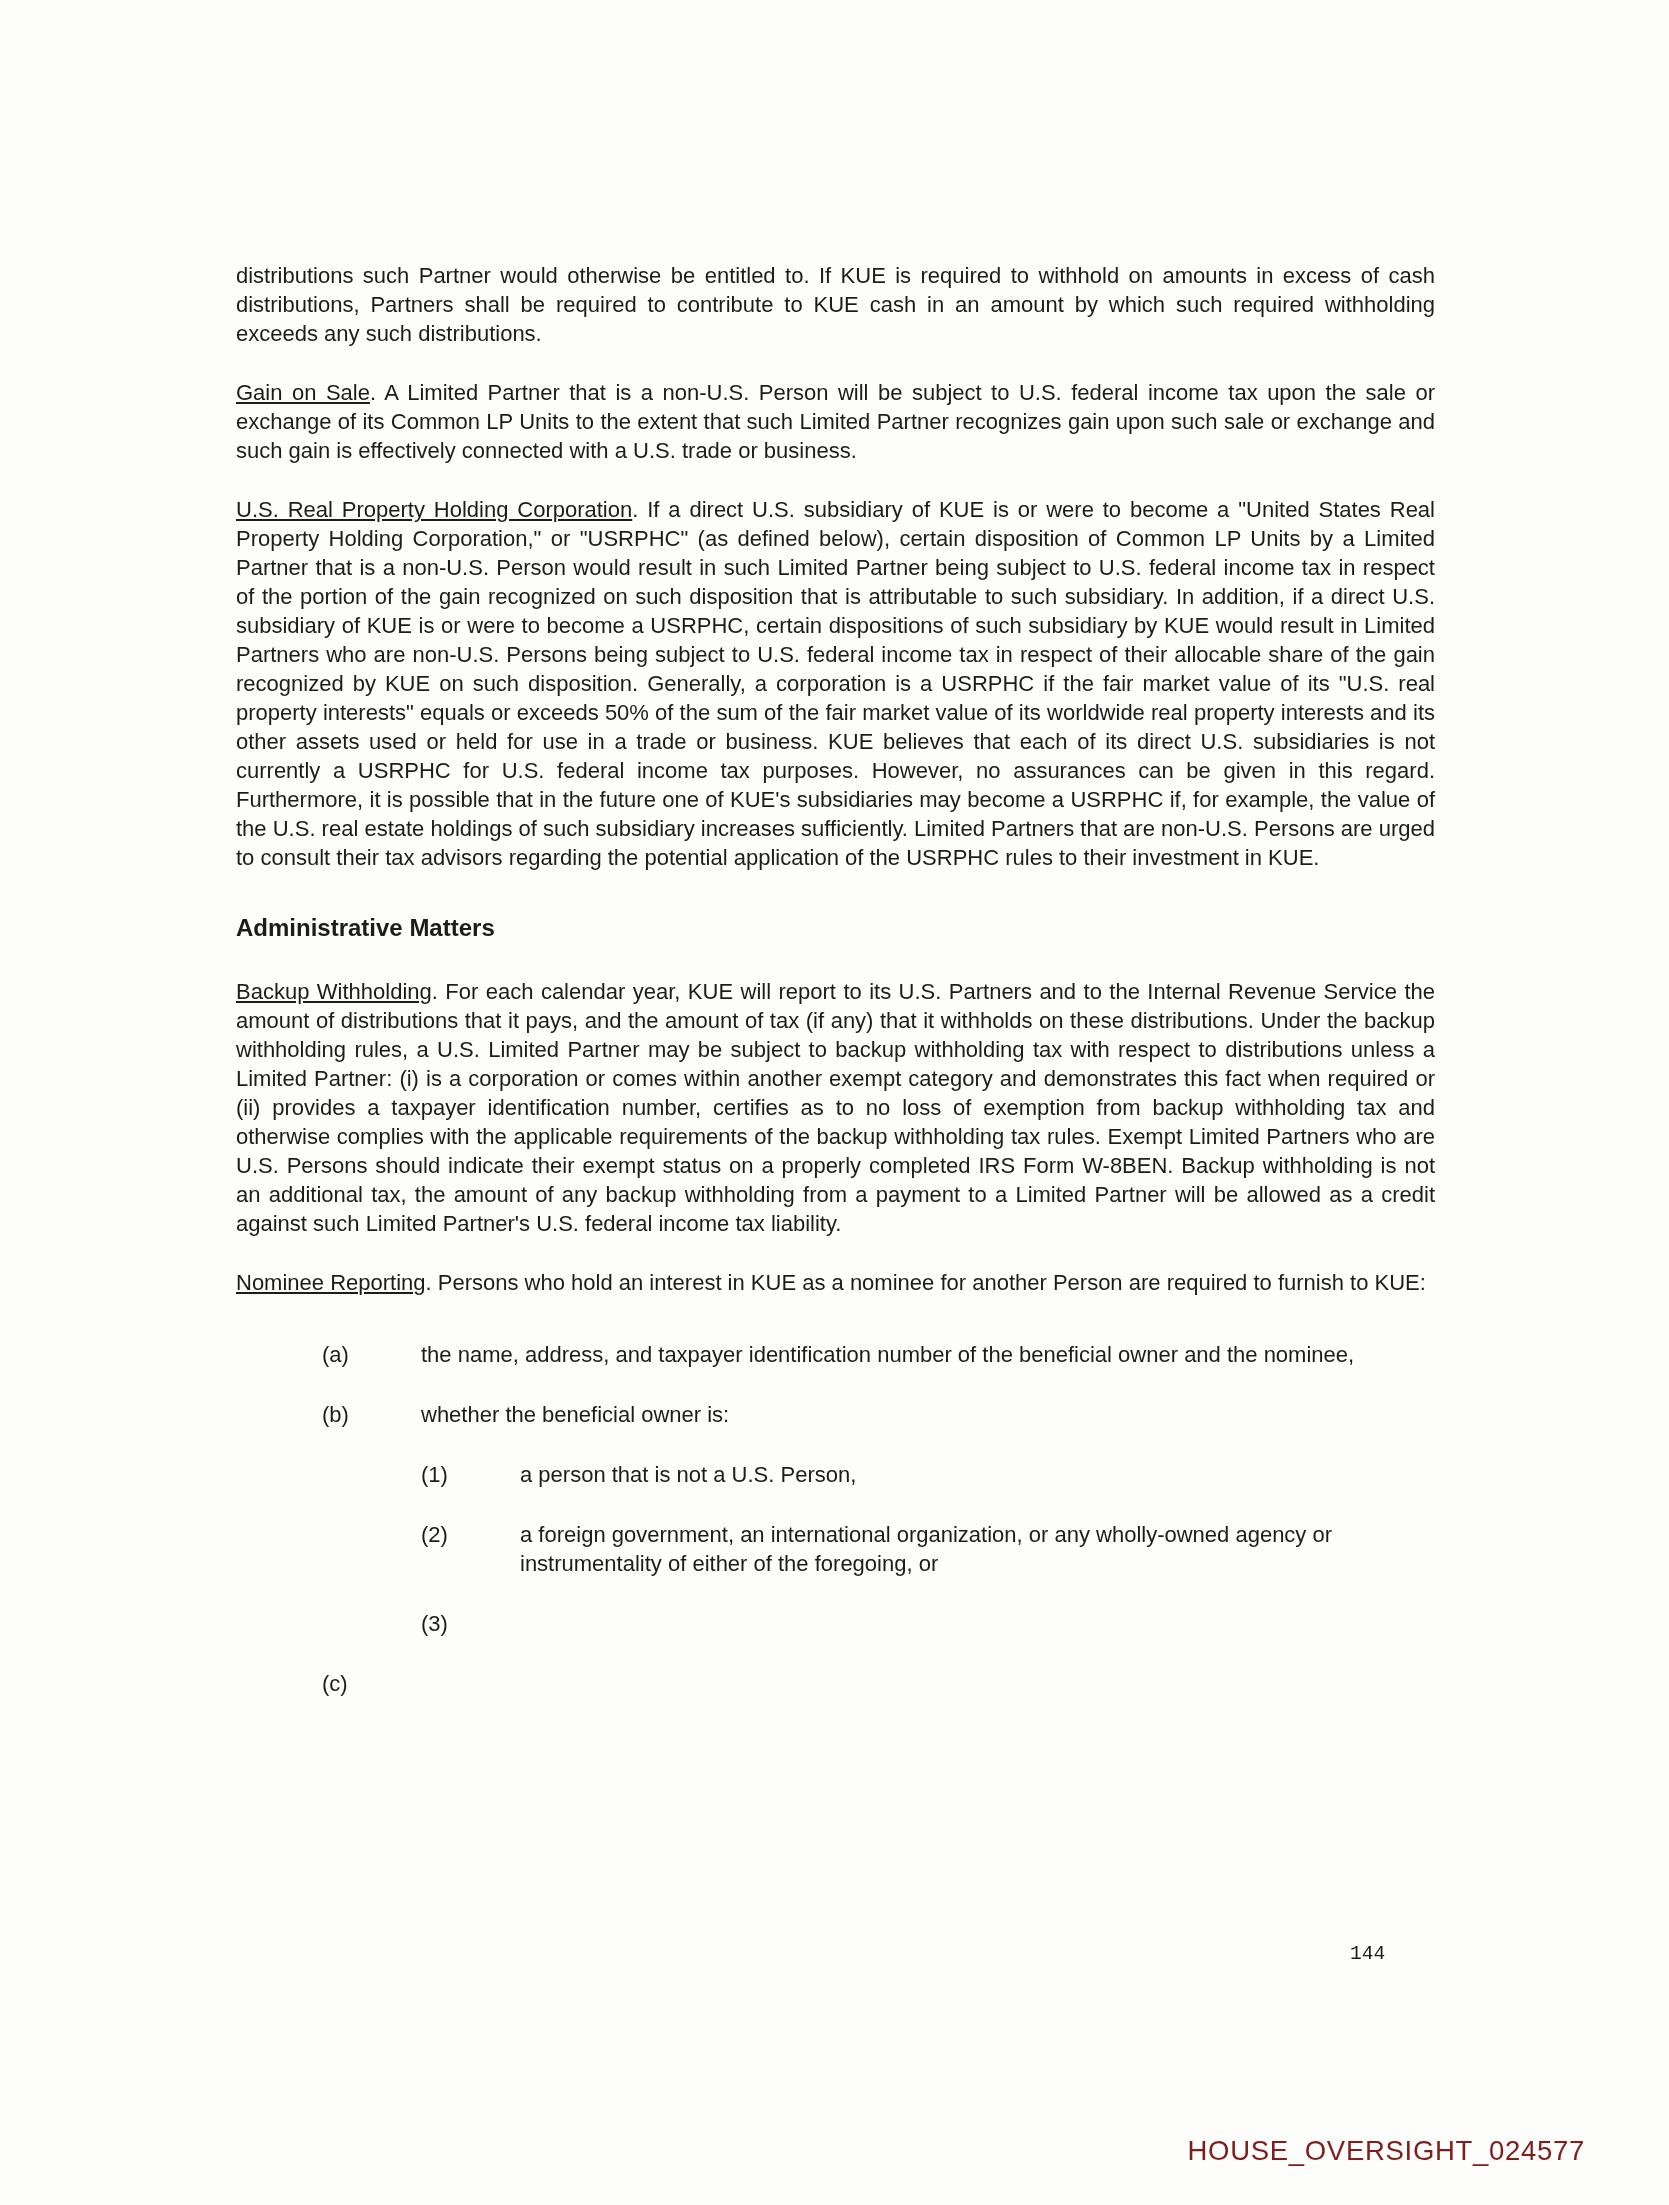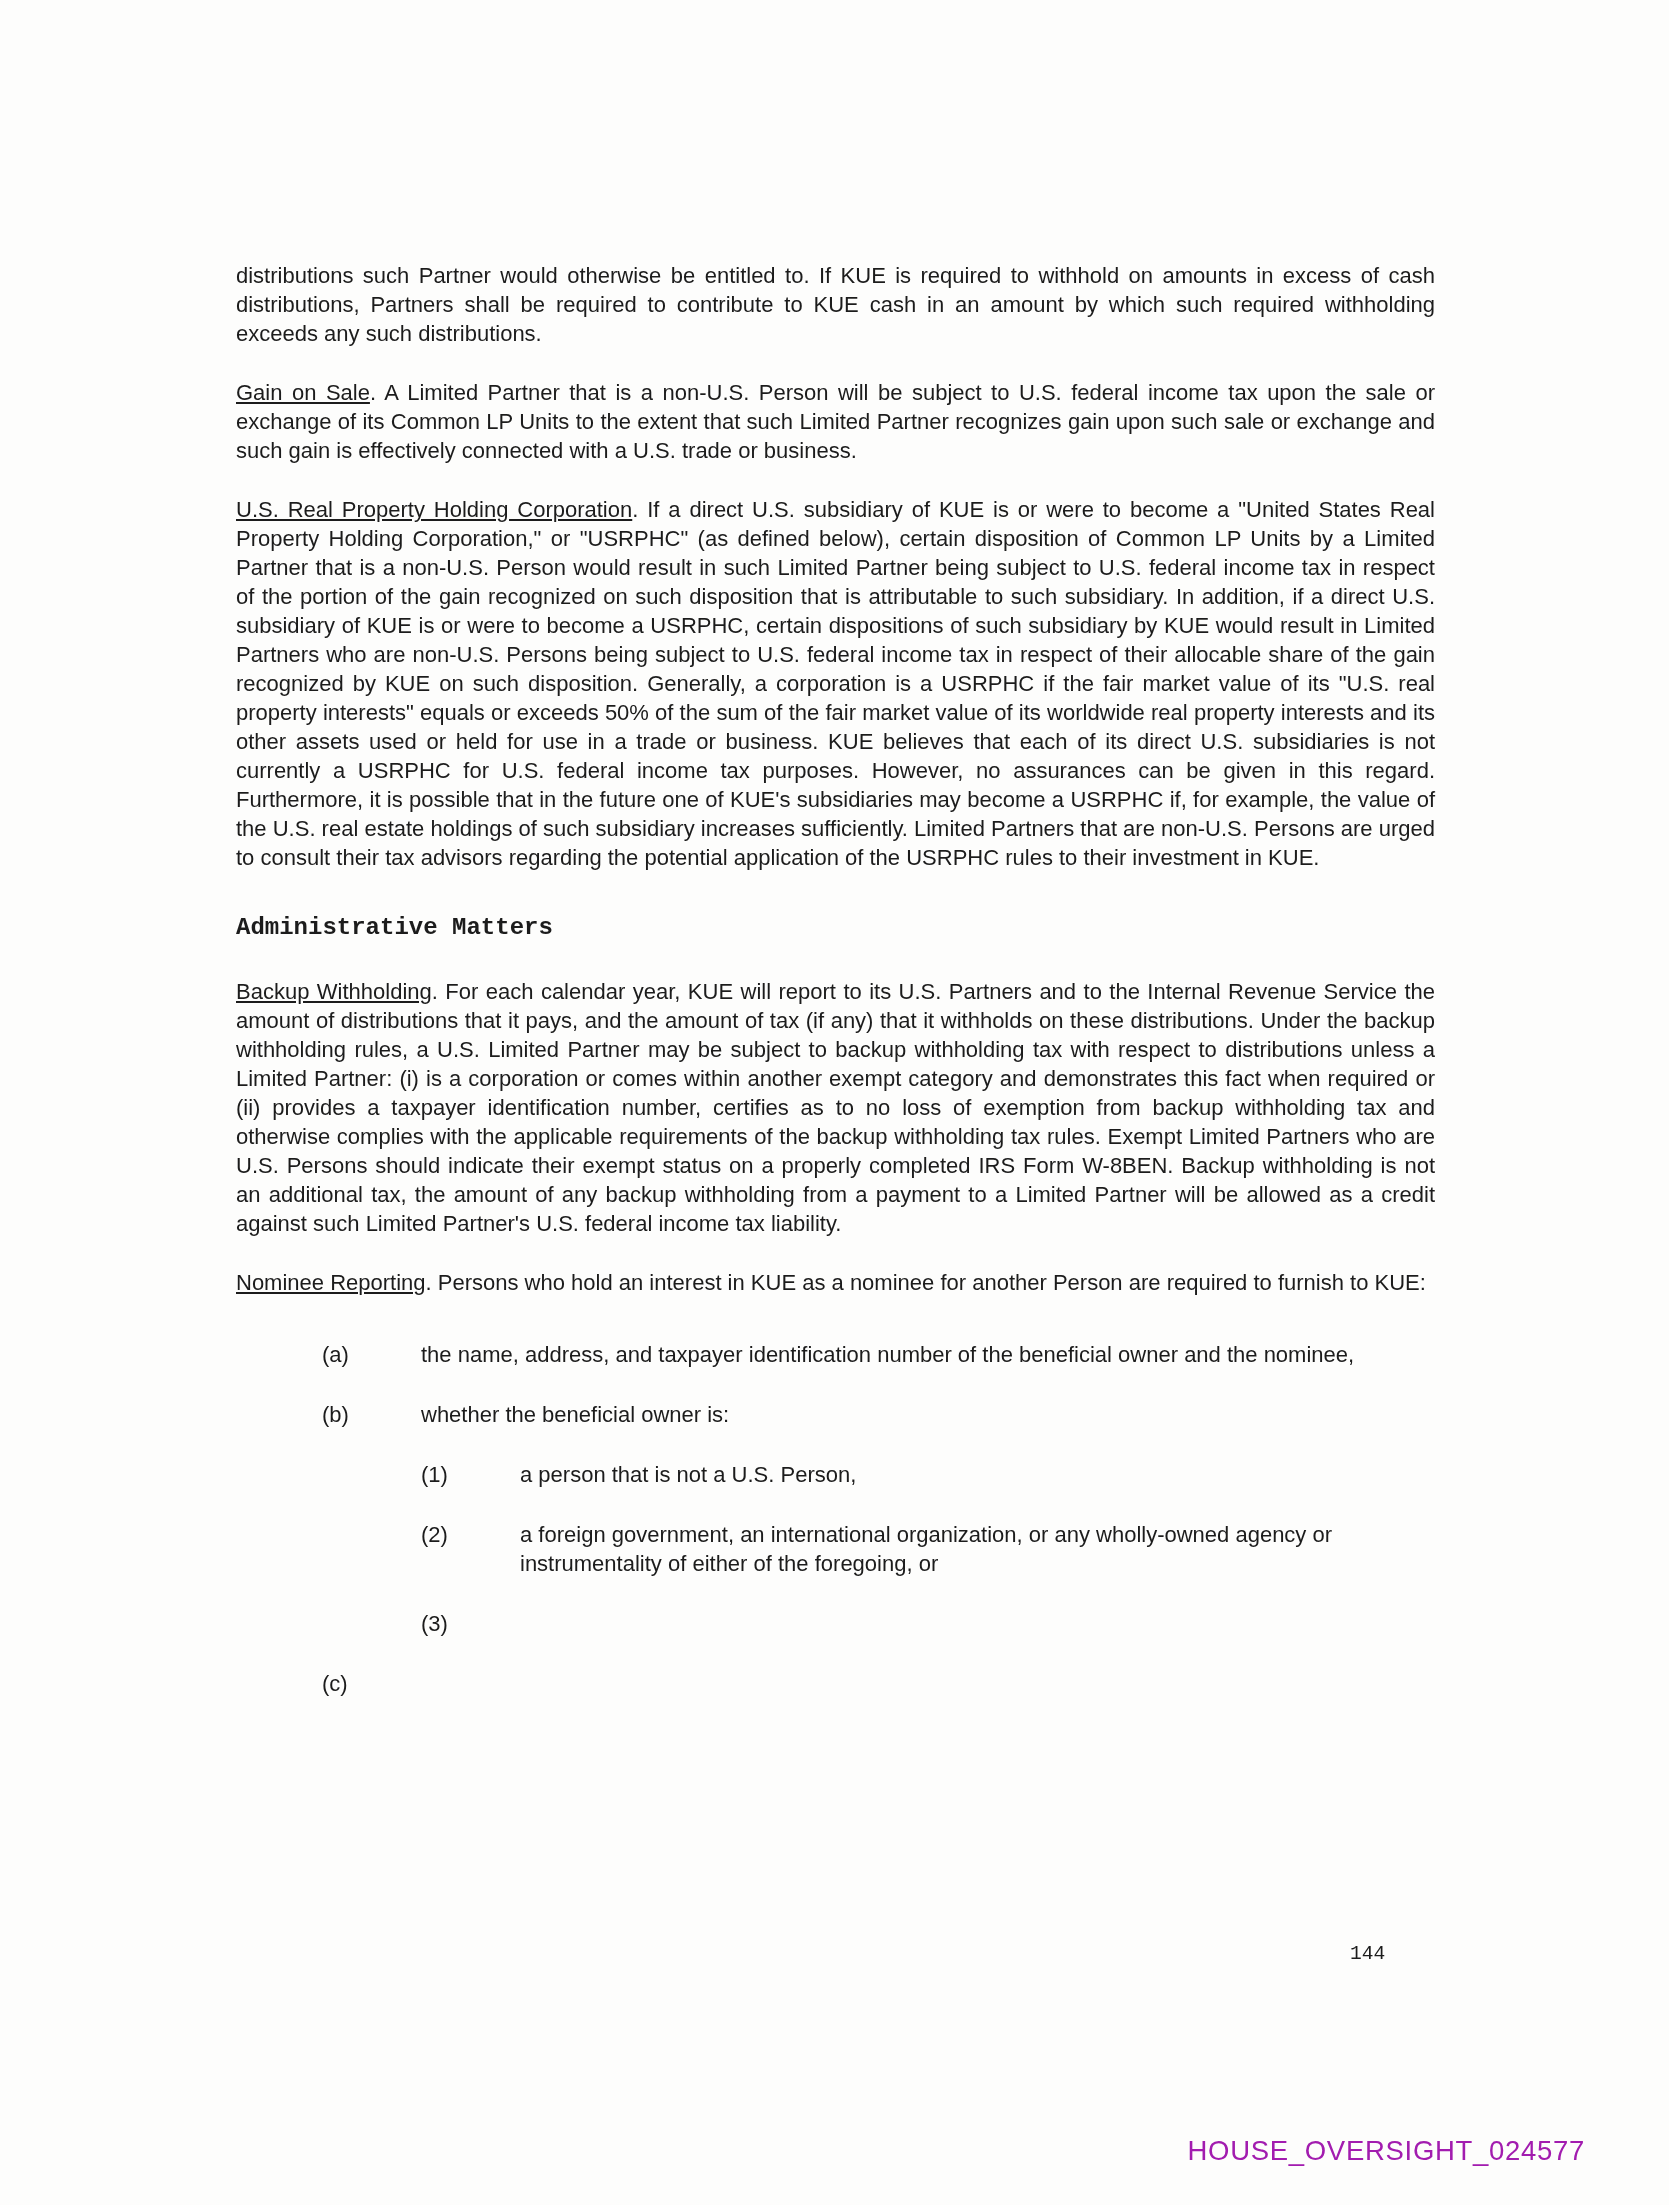"Administrative Matters" .heading { font-family: Liberation Mono, monospace -> none }
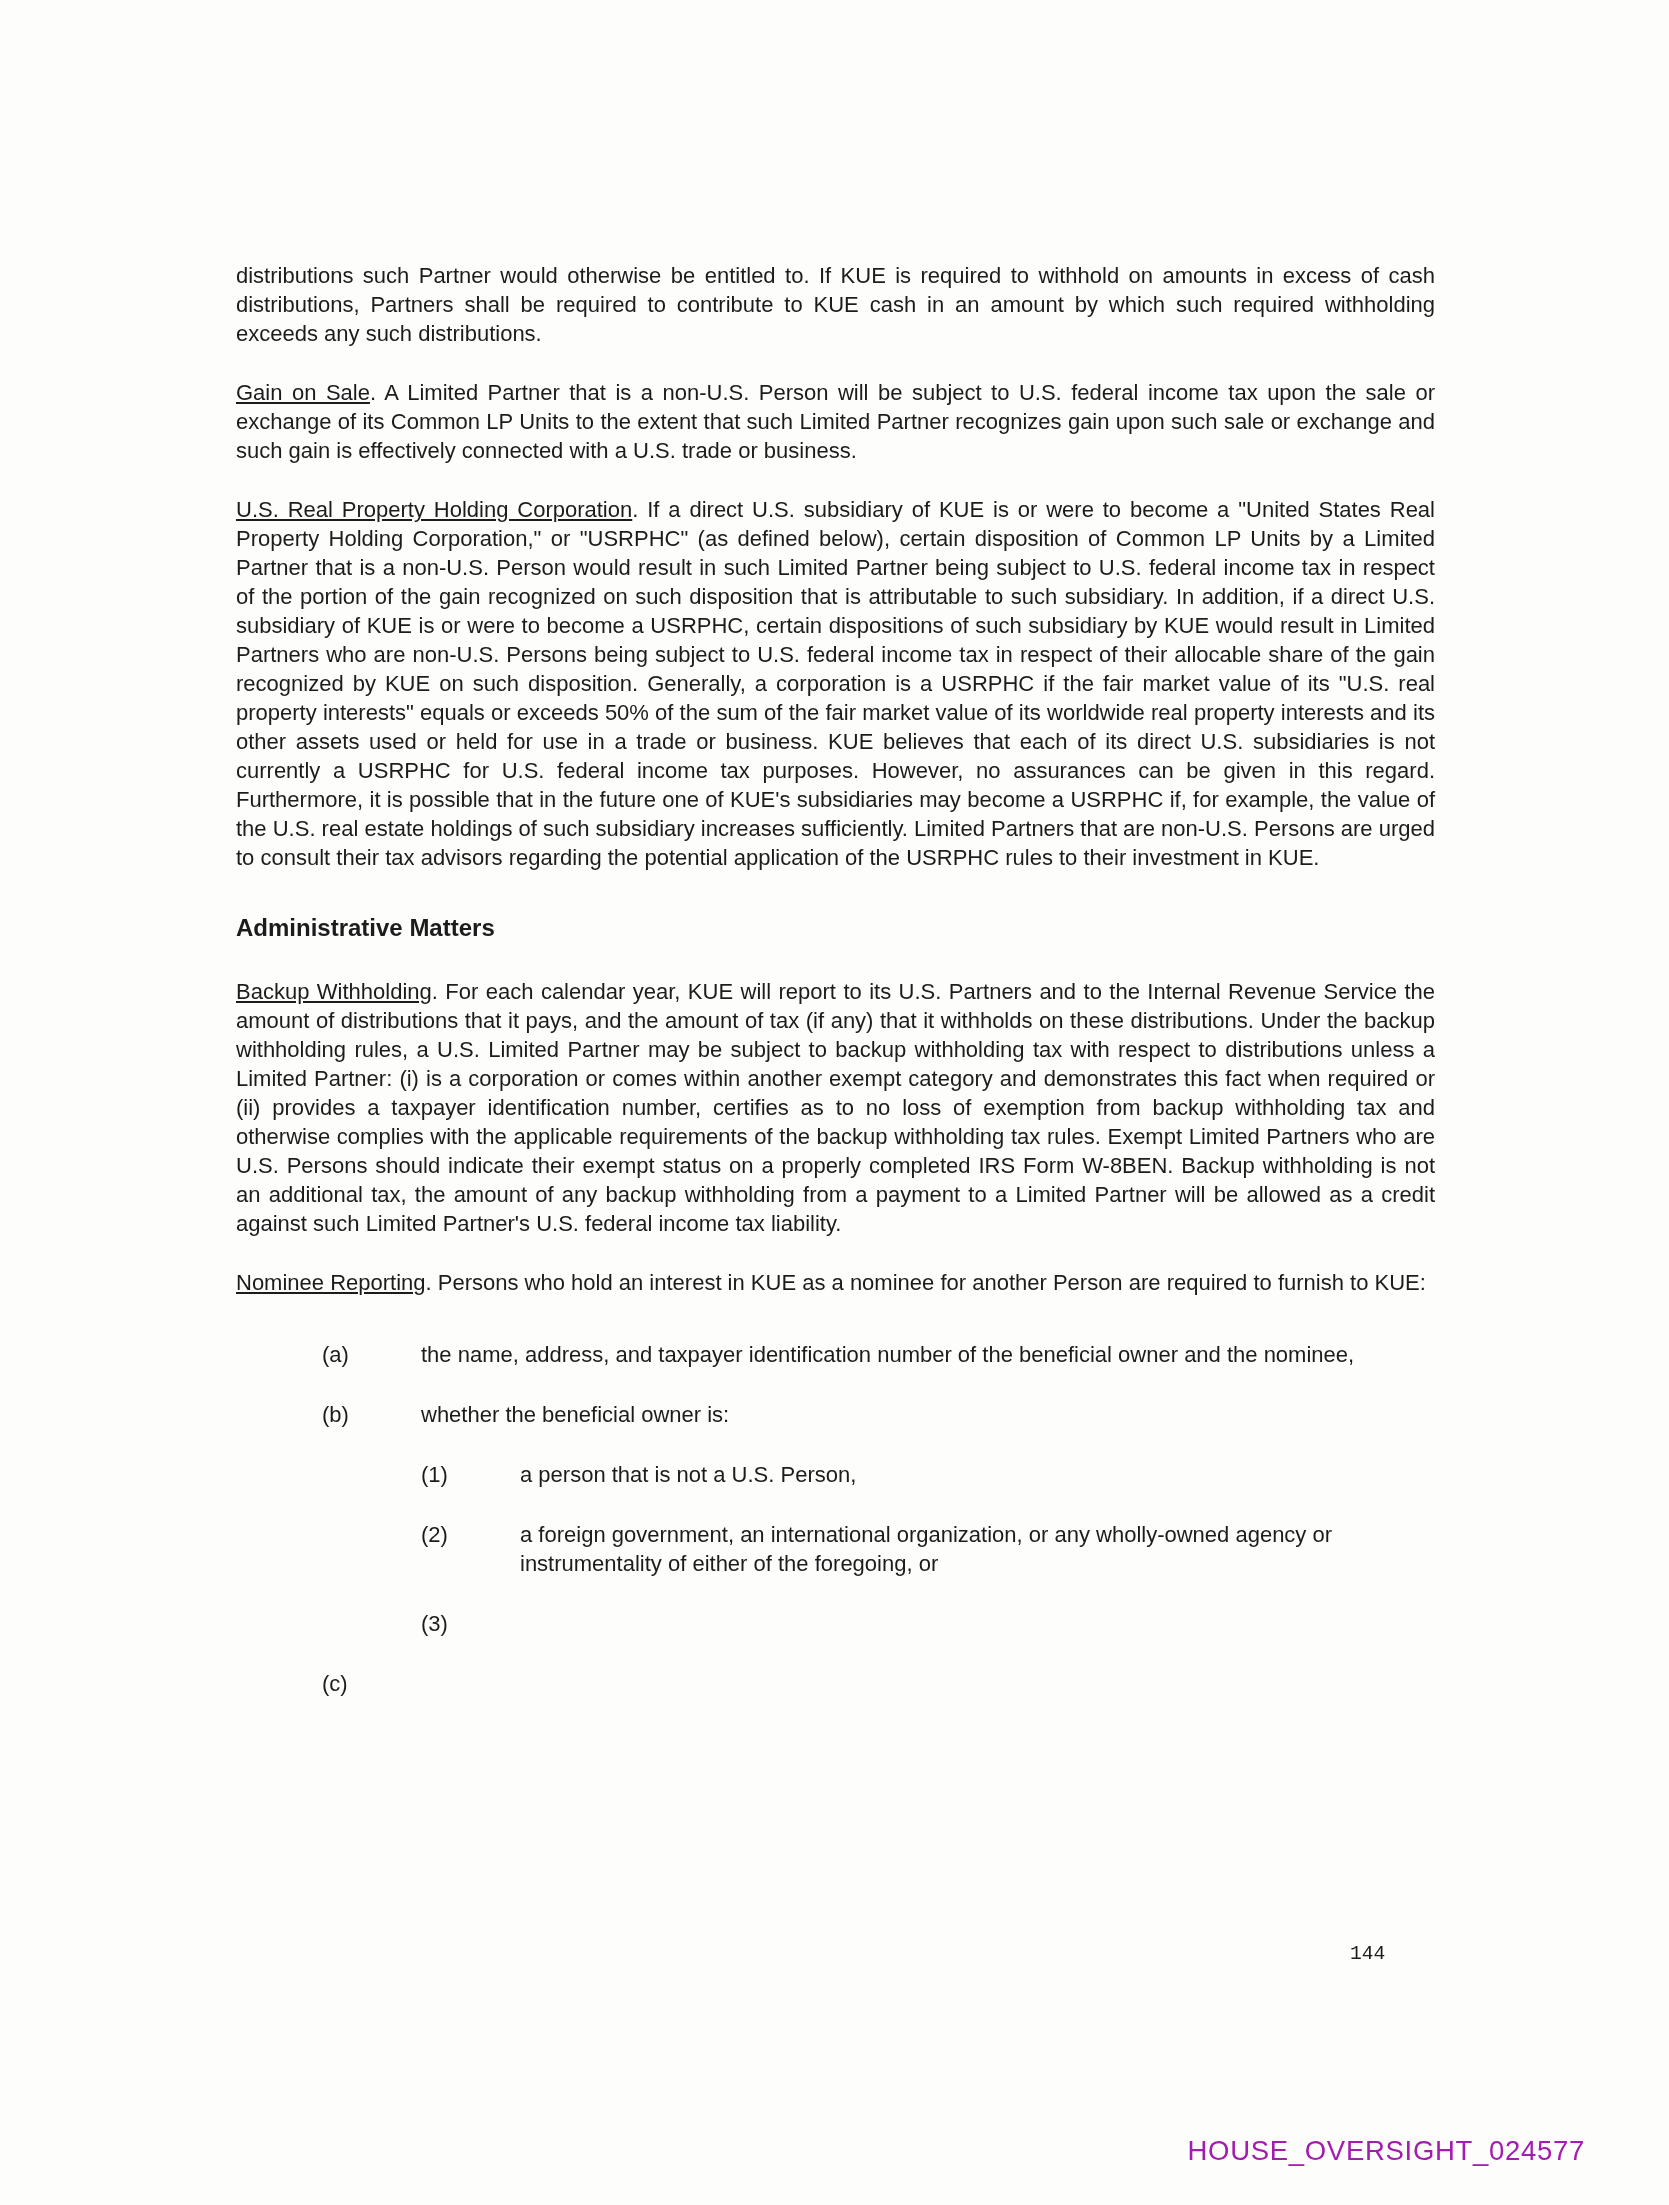"HOUSE_OVERSIGHT_024577" .stamp { color: #a21caf -> #7f1d1d }
